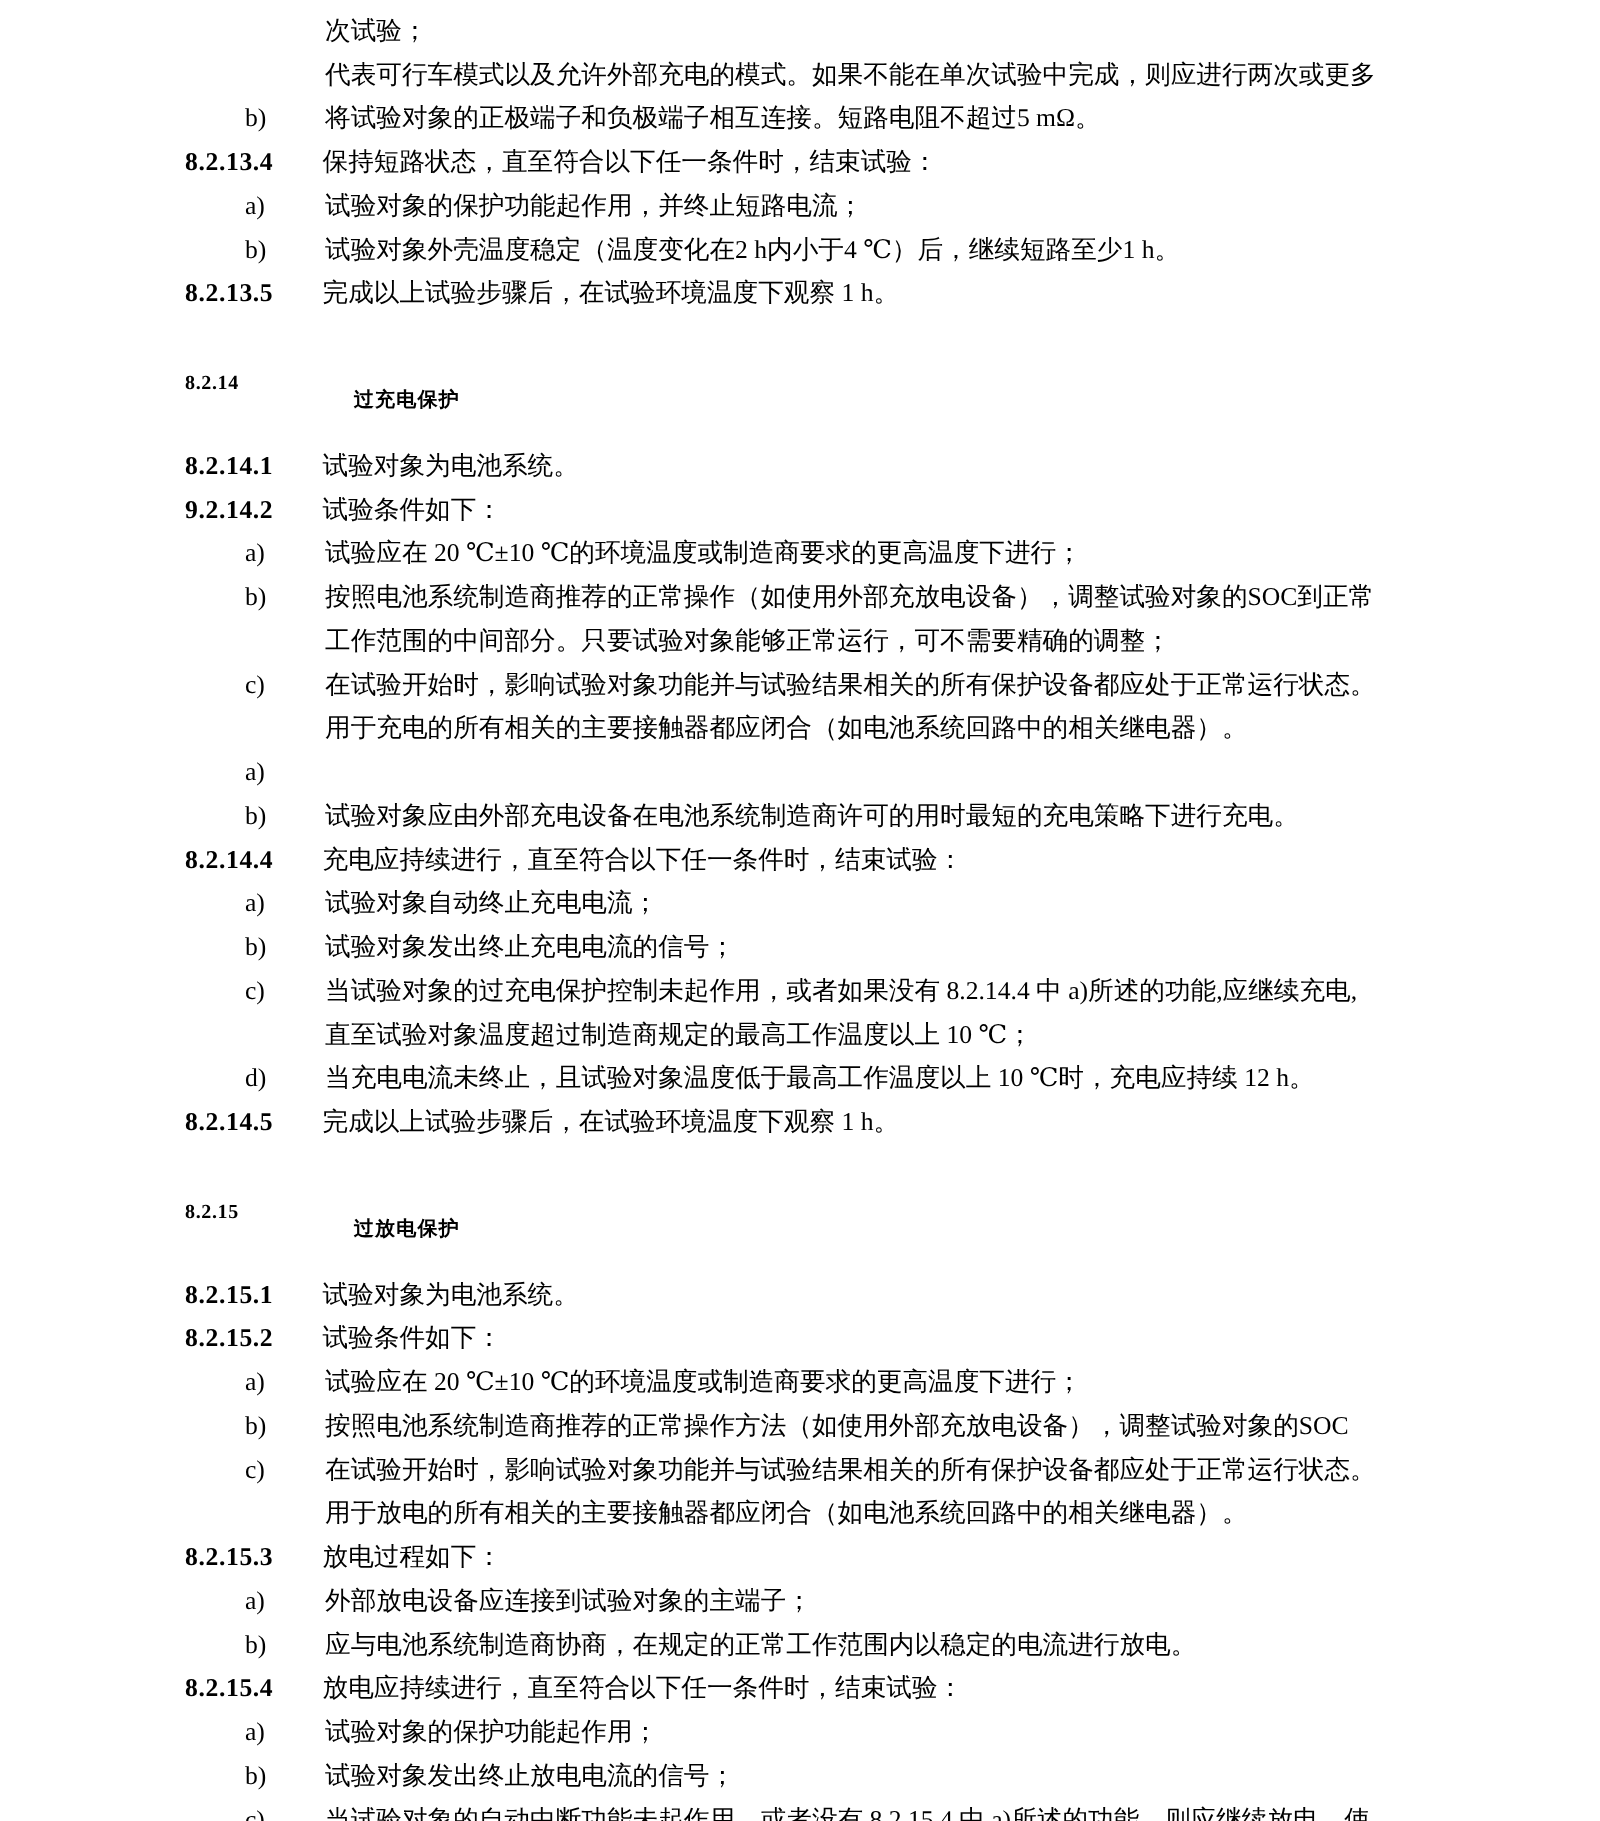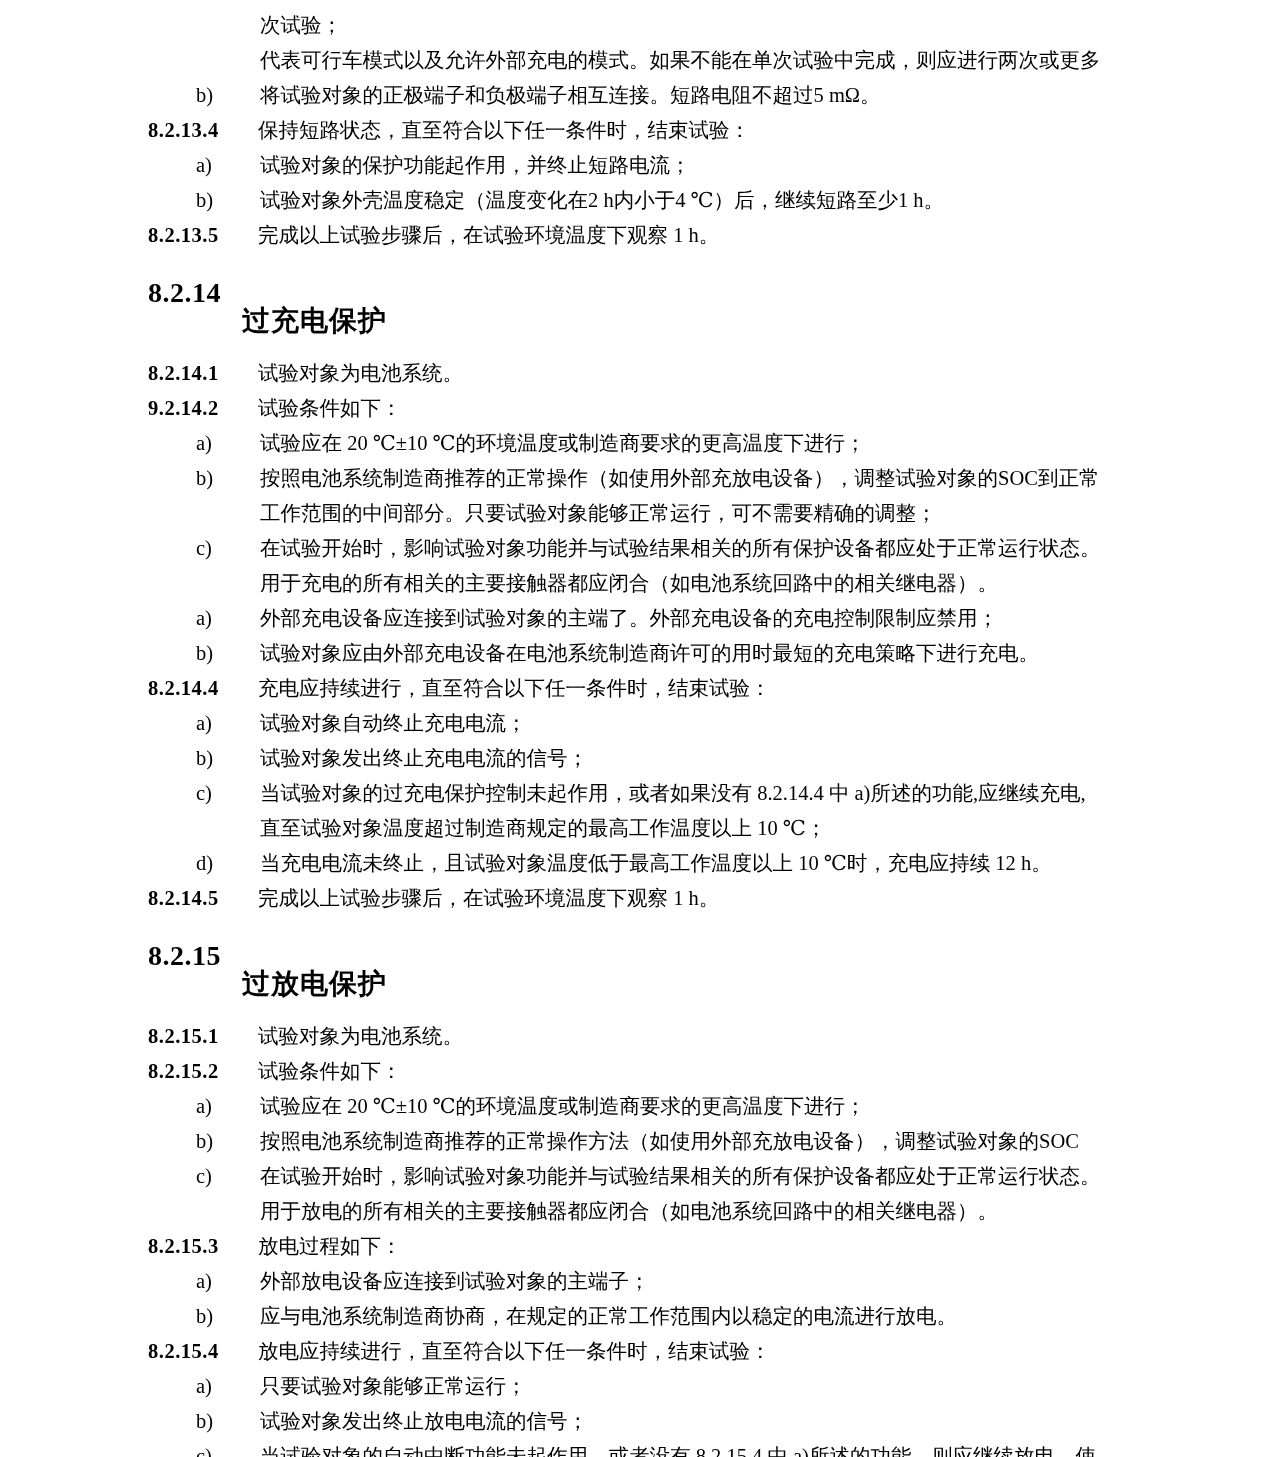"8.2.14" .heading { align-items: flex-start -> center; font-size: 28px -> 16px; gap: none -> 41px }
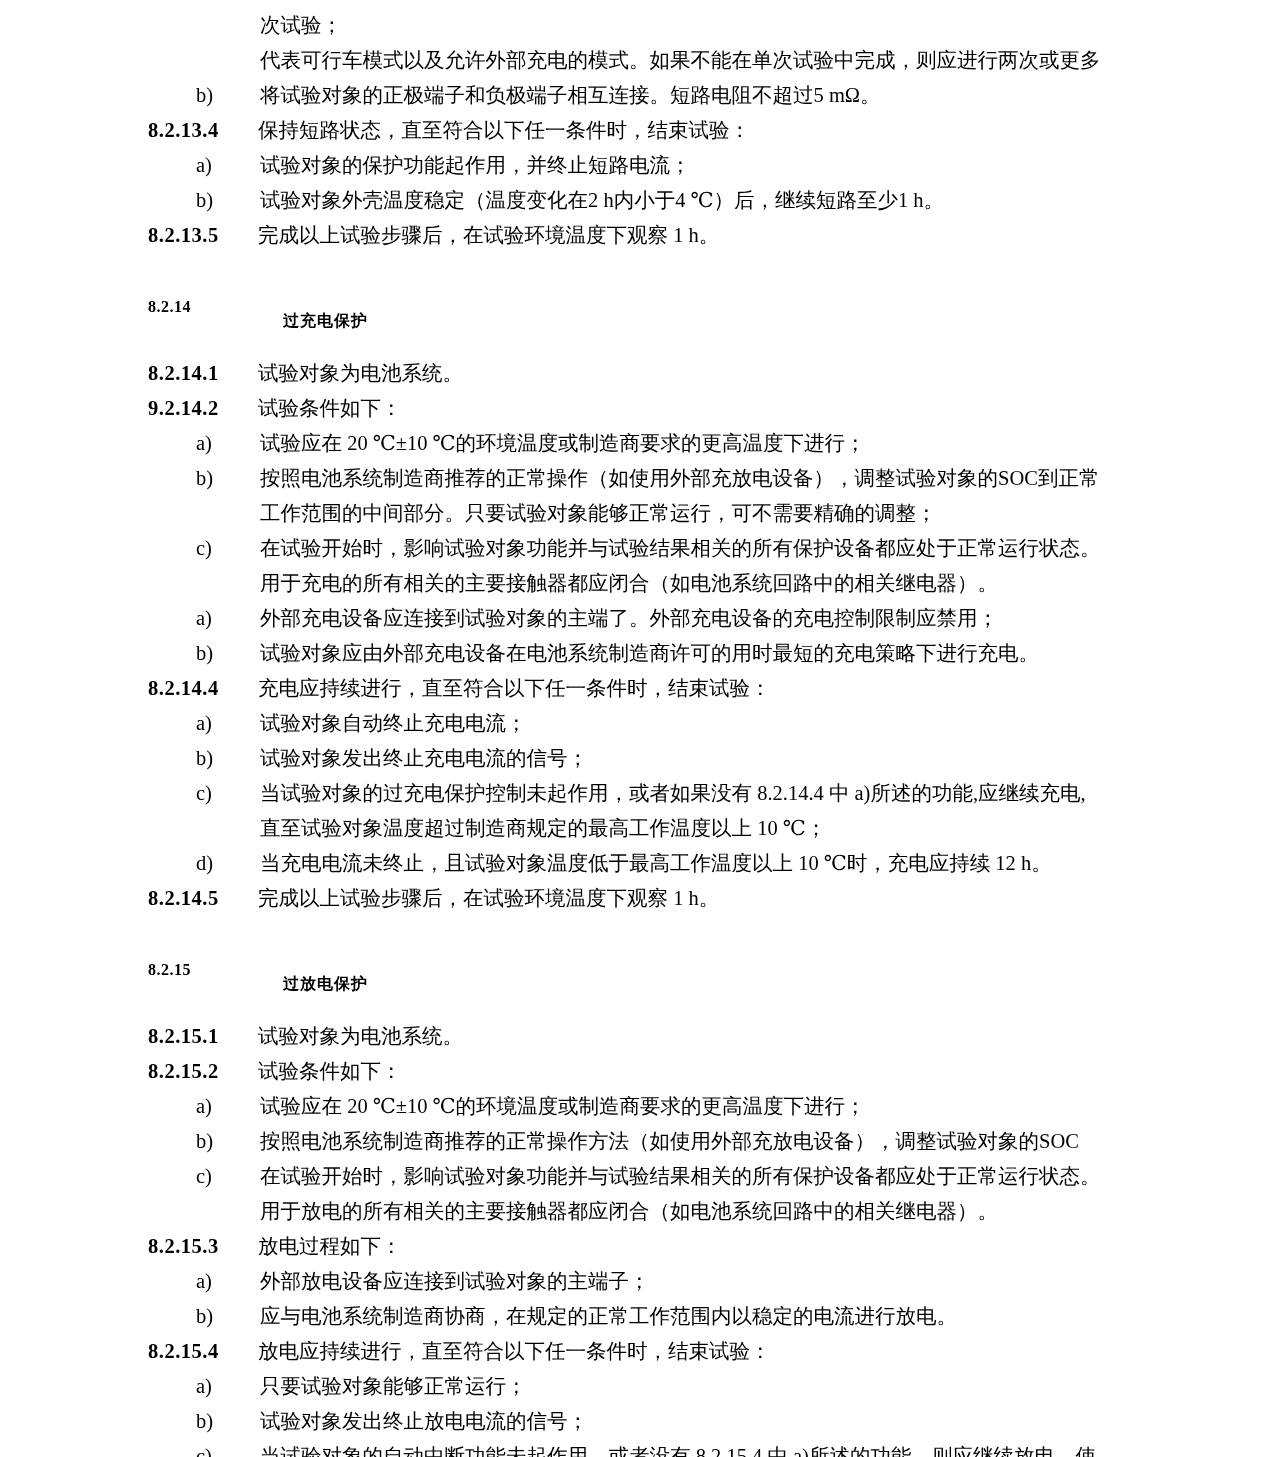"外部充电设备应连接到试验对象的主端了。外部充电设备的充电控制限制应禁用；" span.body { html: <span>外部充电设备应连接到试验对象的主端了。外部充电设备的充电控制限制应禁用；</span> -> none }
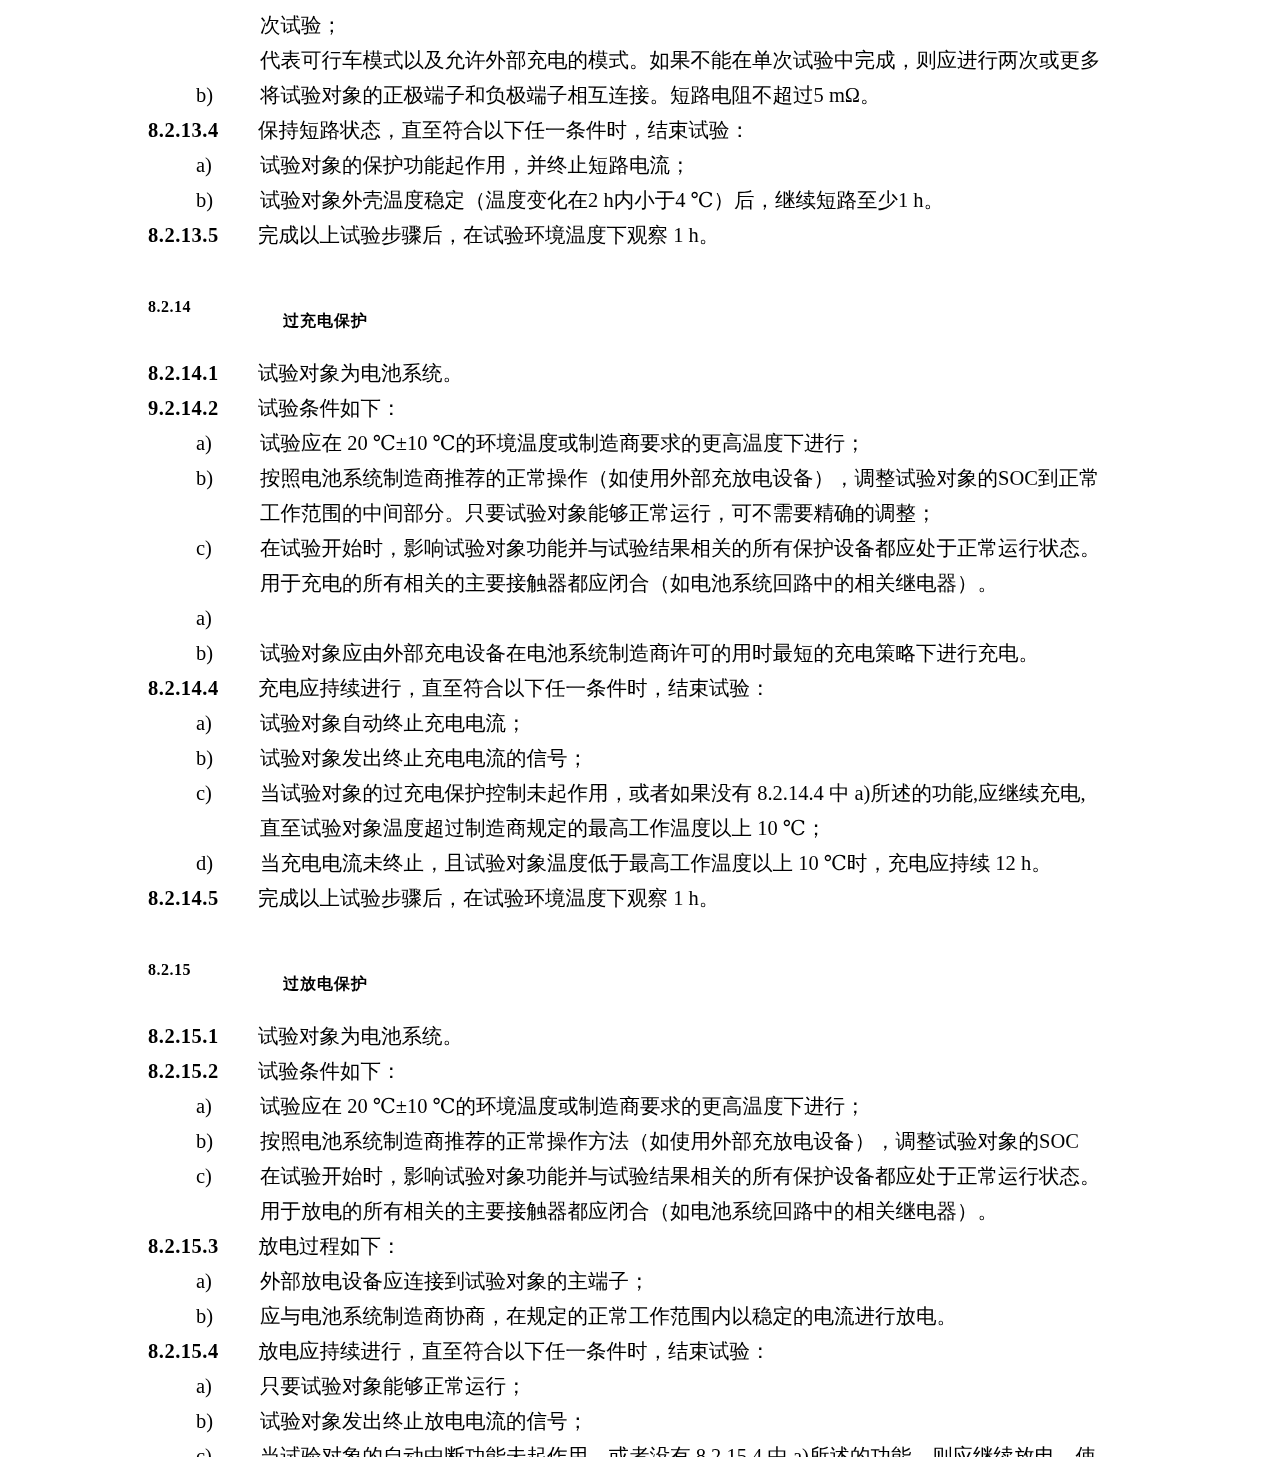"只要试验对象能够正常运行；" span.body { text: 只要试验对象能够正常运行 -> 试验对象的保护功能起作用 }
